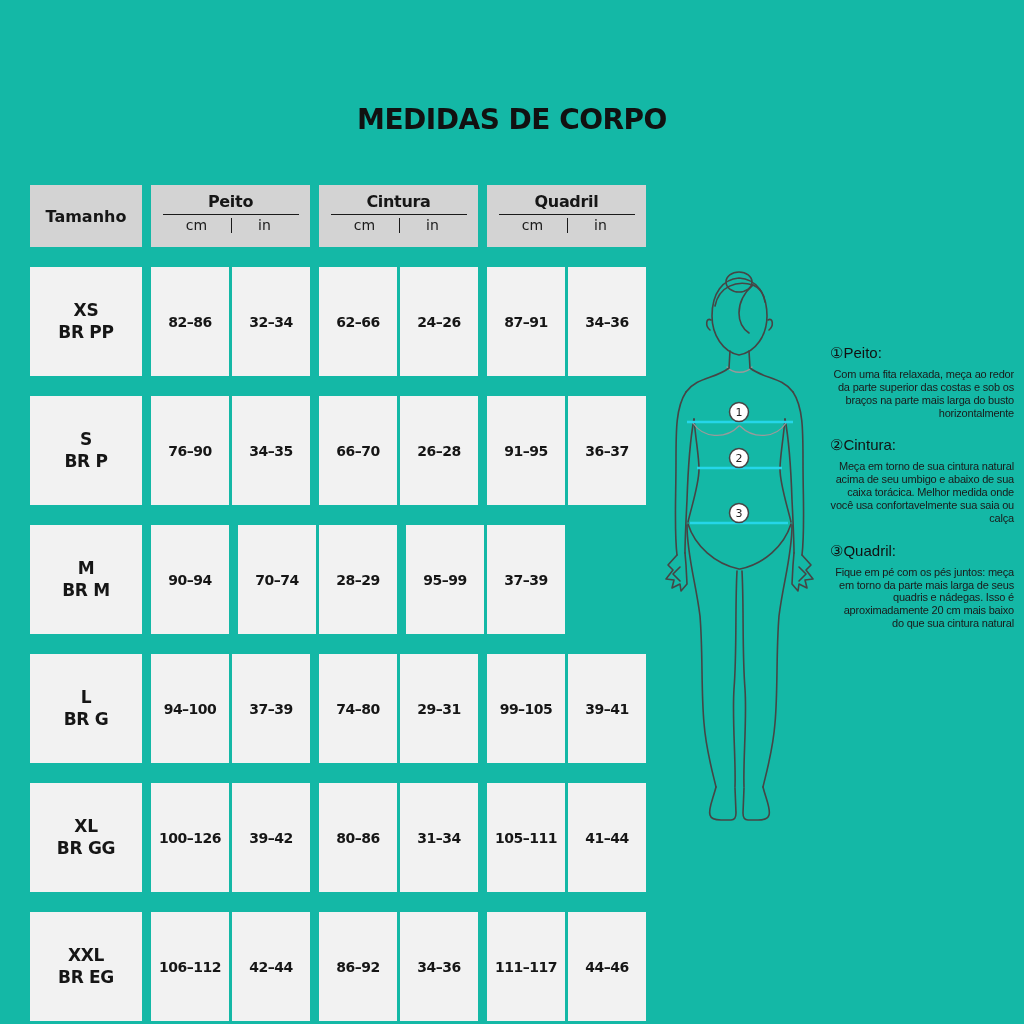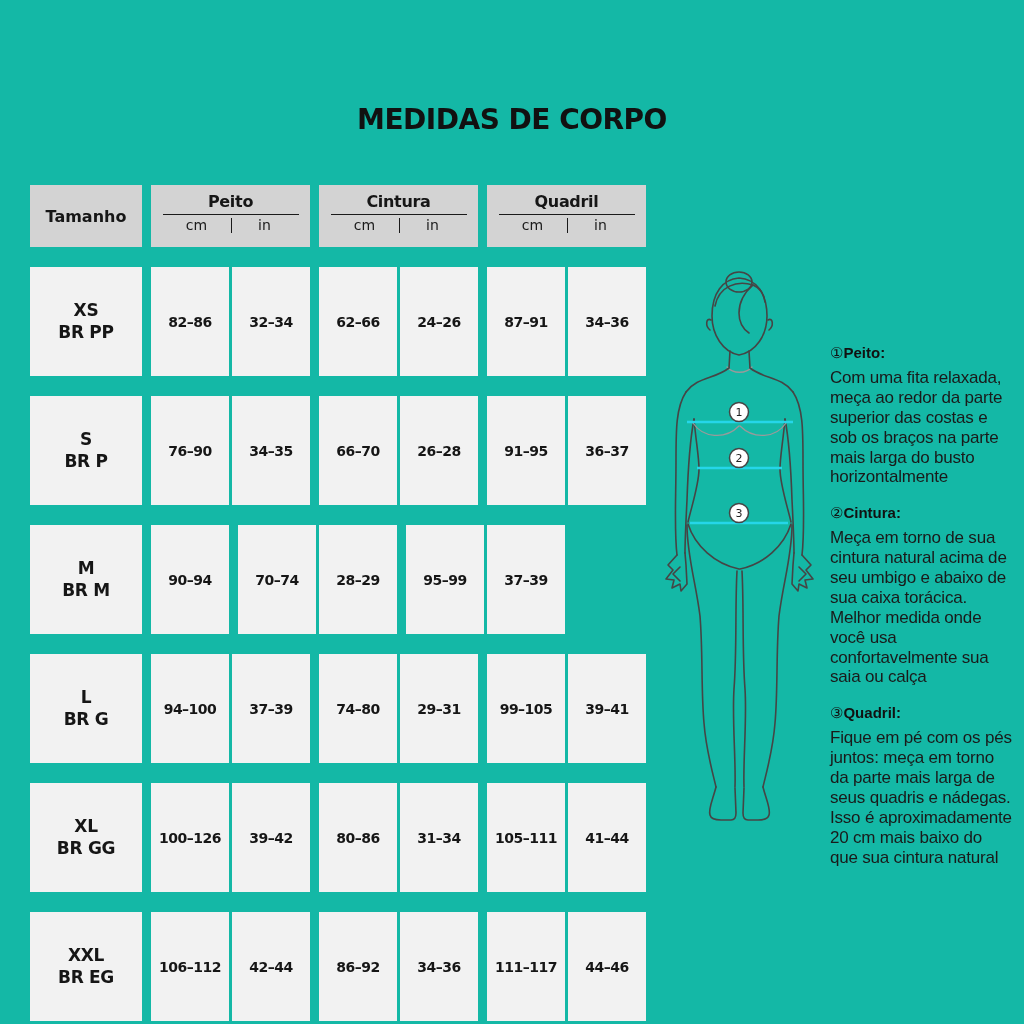"Peito:" .note-head .ttl { font-weight: 700 -> 400 }
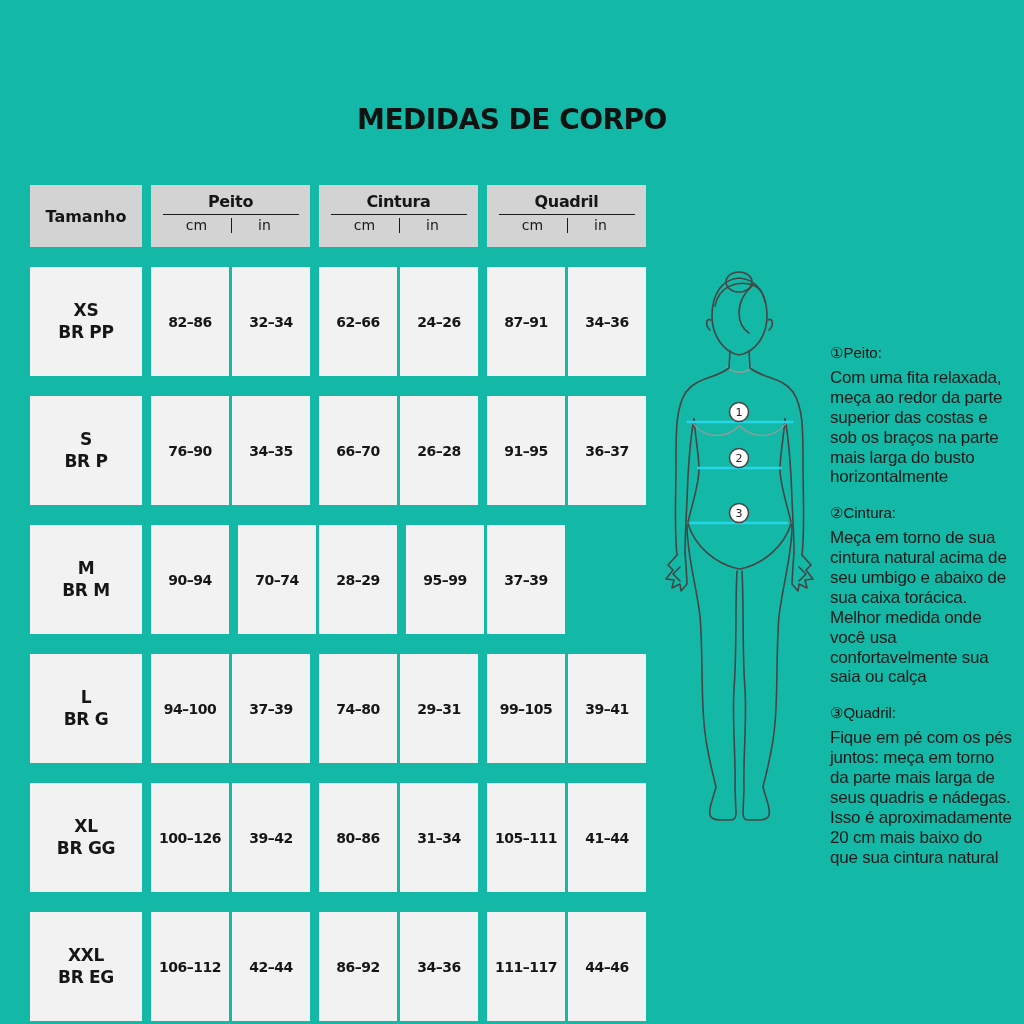"Com uma fita relaxada, meça" .note-body { font-size: 17px -> 11px; text-align: none -> right }
